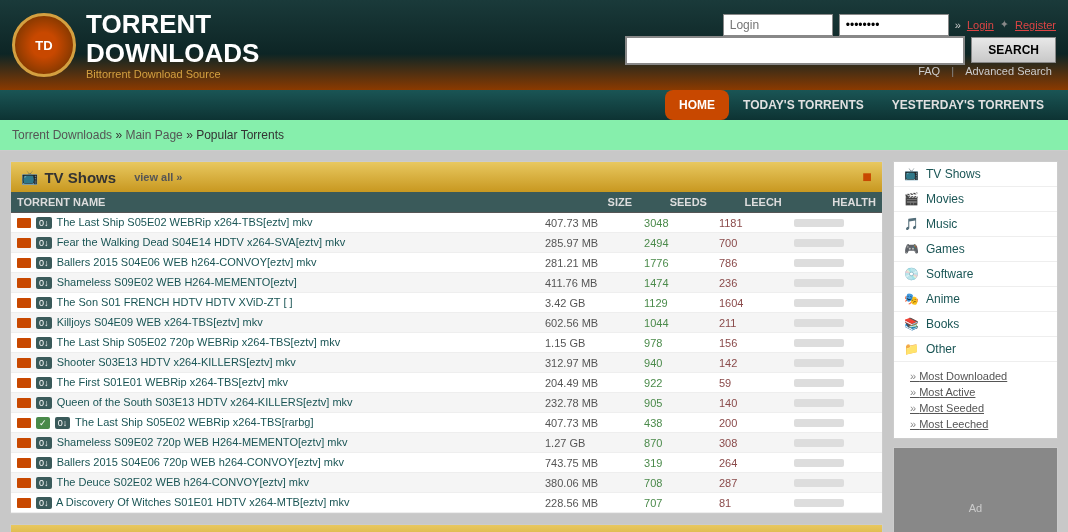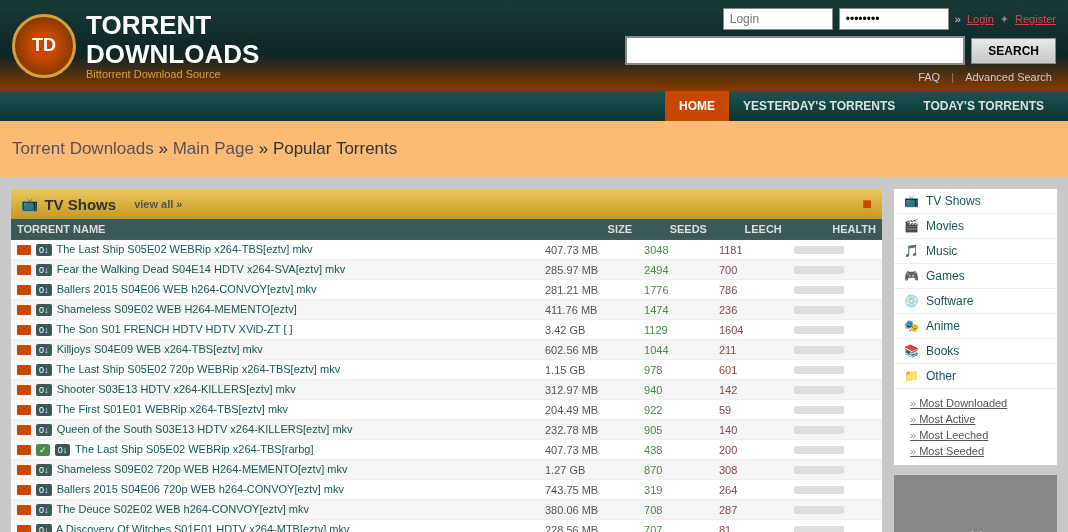"Login" #header-right { gap: 6px -> none }
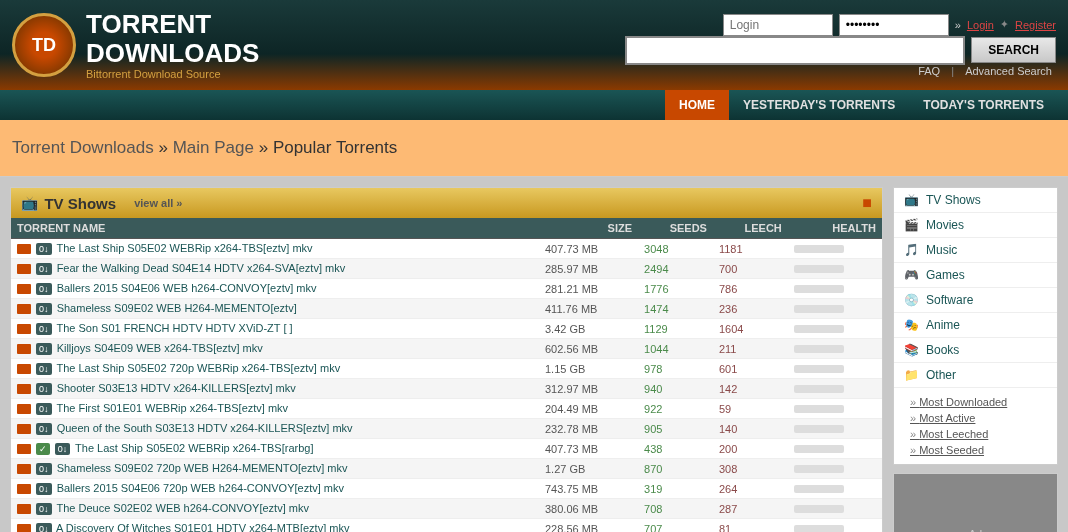"TD" #logo-icon { font-size: 18px -> 13px }
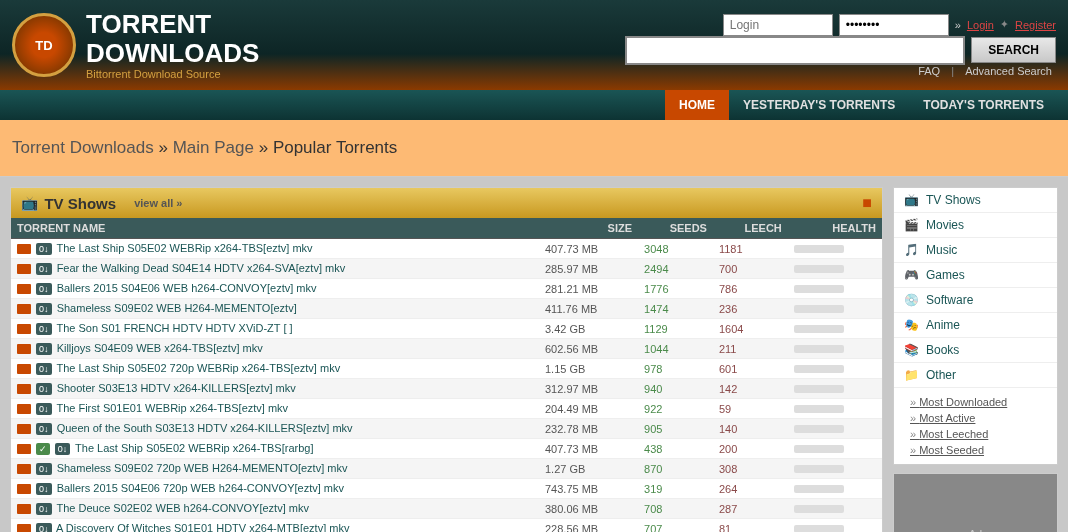"HOME" .nav-item { border-radius: none -> 8px }
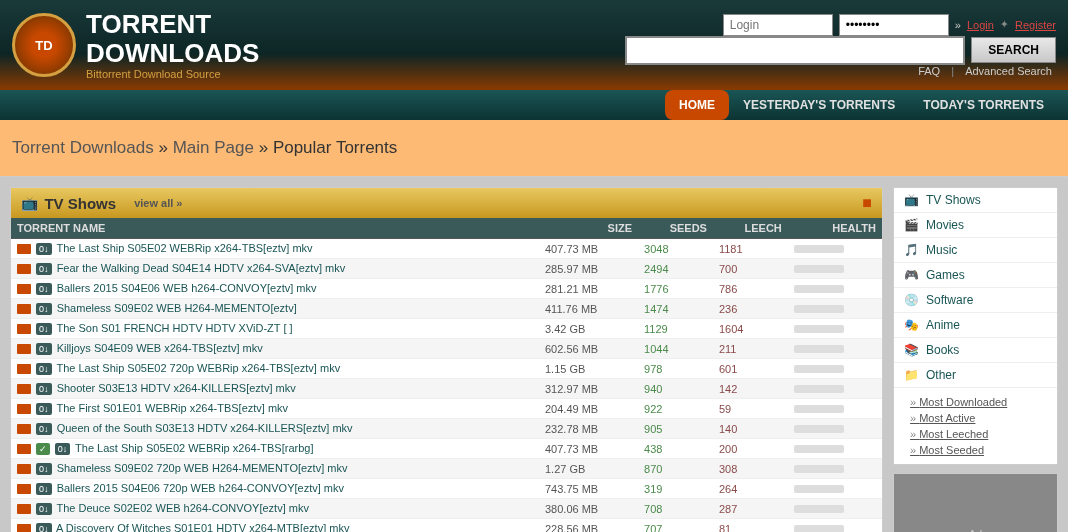"YESTERDAY'S TORRENTS" div.nav-item { order: before "TODAY'S TORRENTS" -> after "TODAY'S TORRENTS" }
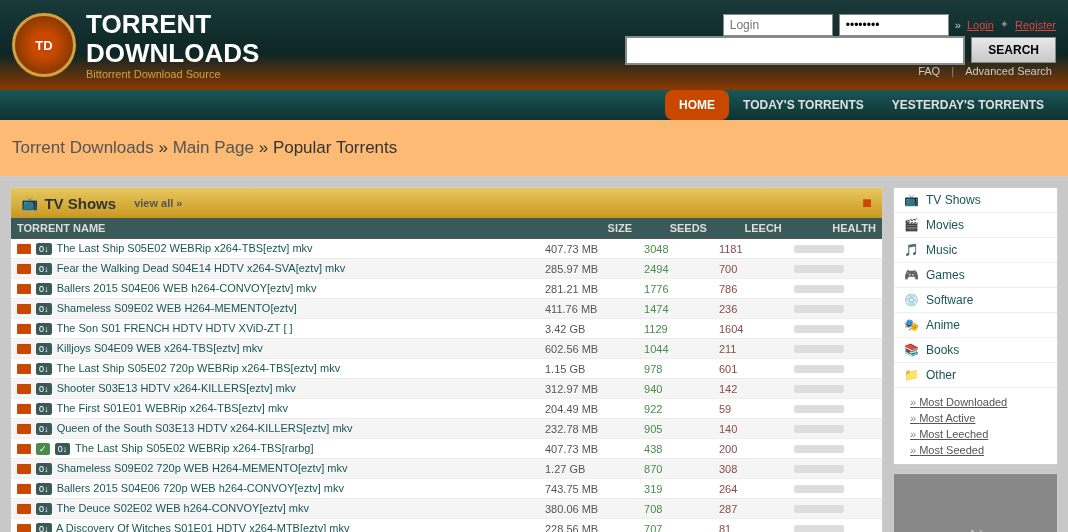"Torrent Downloads » Main Page" #breadcrumb-bar { background: #fdba74 -> #86efac; font-size: 17px -> 12px; padding: 18px 12px -> 8px 12px }
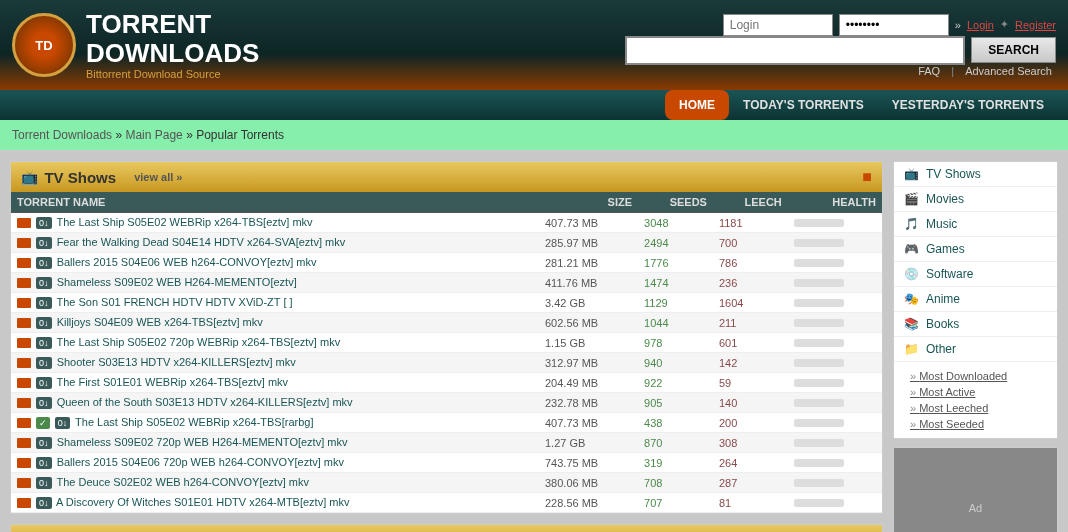"601" td.leech-col { text: 601 -> 156 }
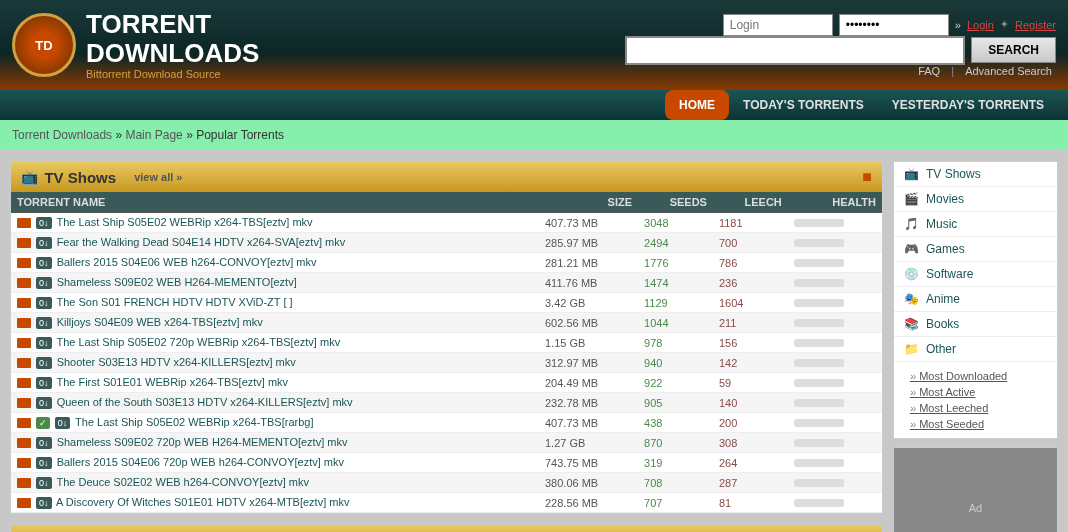"Most Leeched" a.sidebar-link { order: before "Most Seeded" -> after "Most Seeded" }
